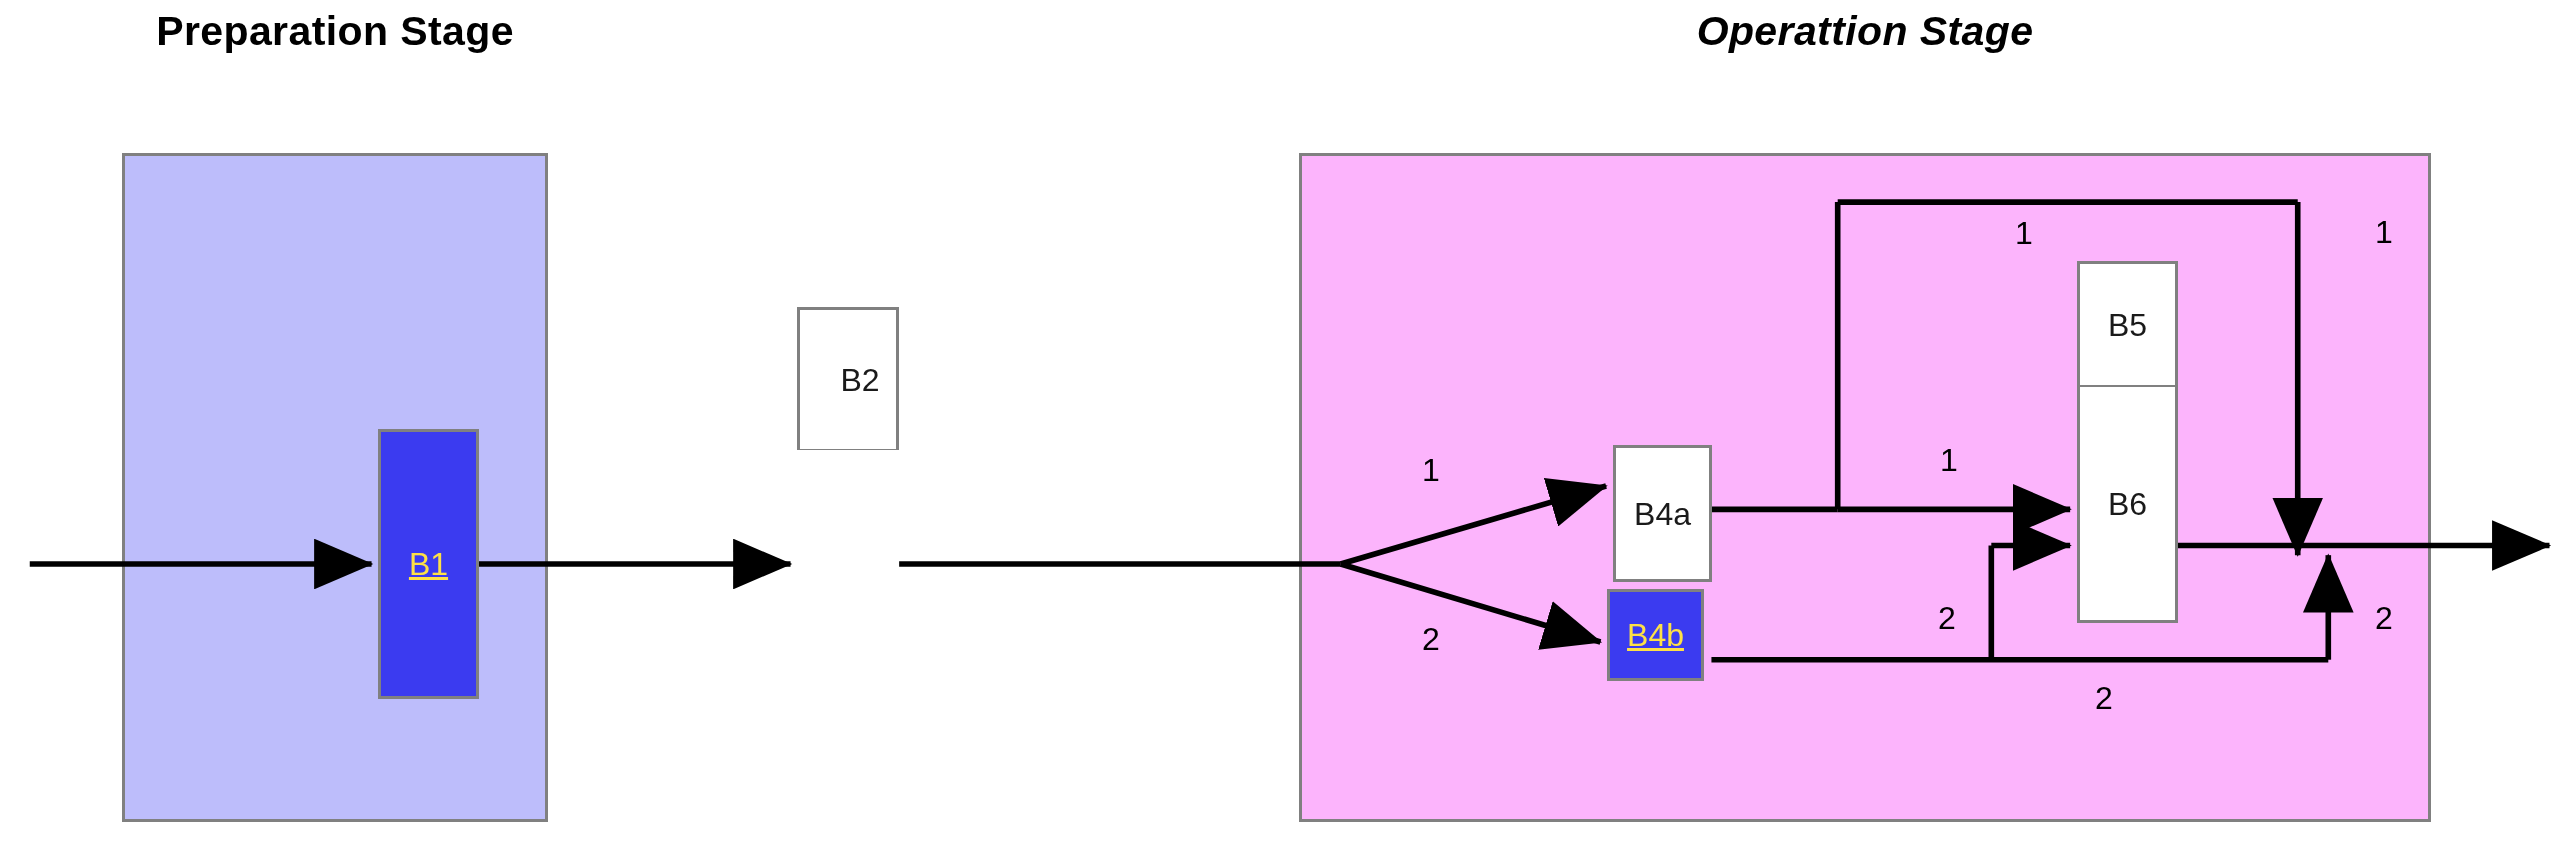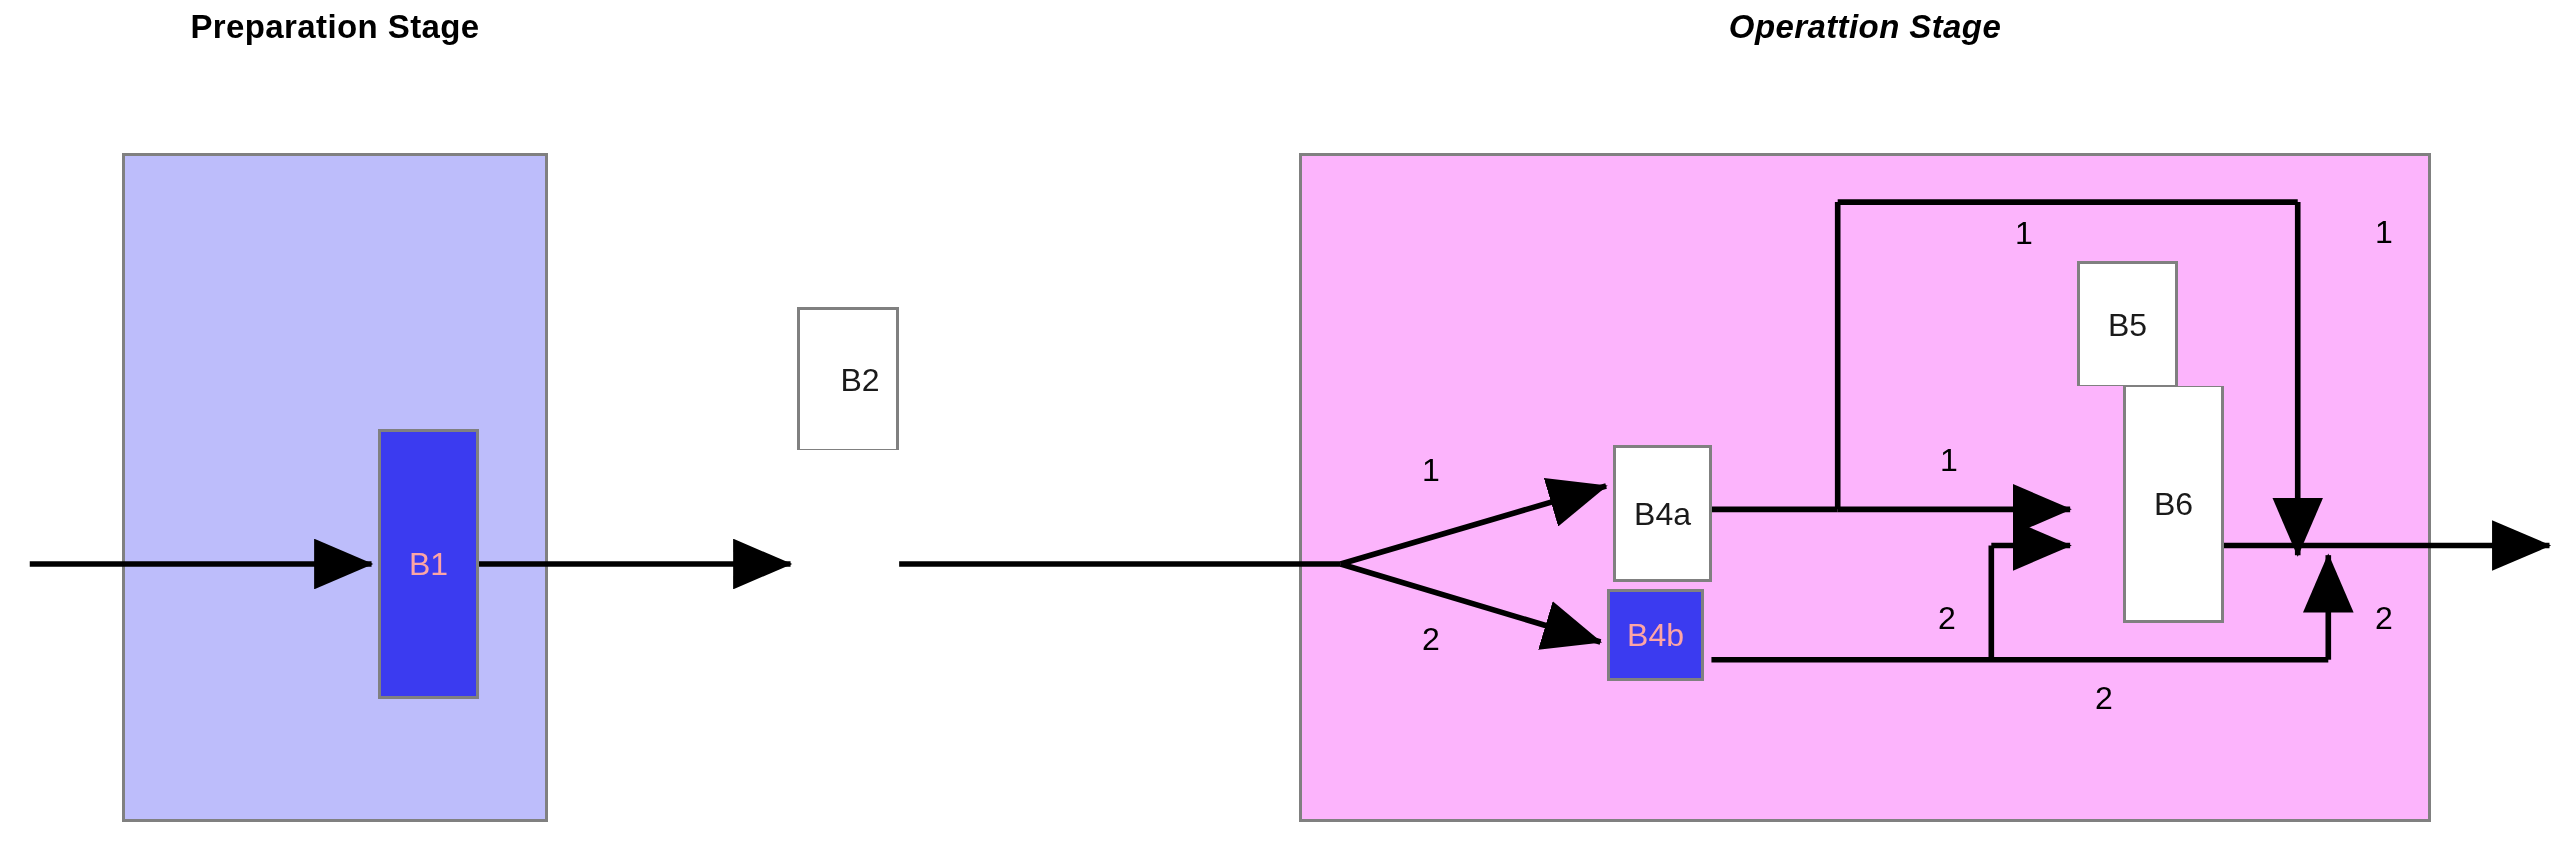"Preparation Stage" .stage-title { font-size: 33px -> 41px }
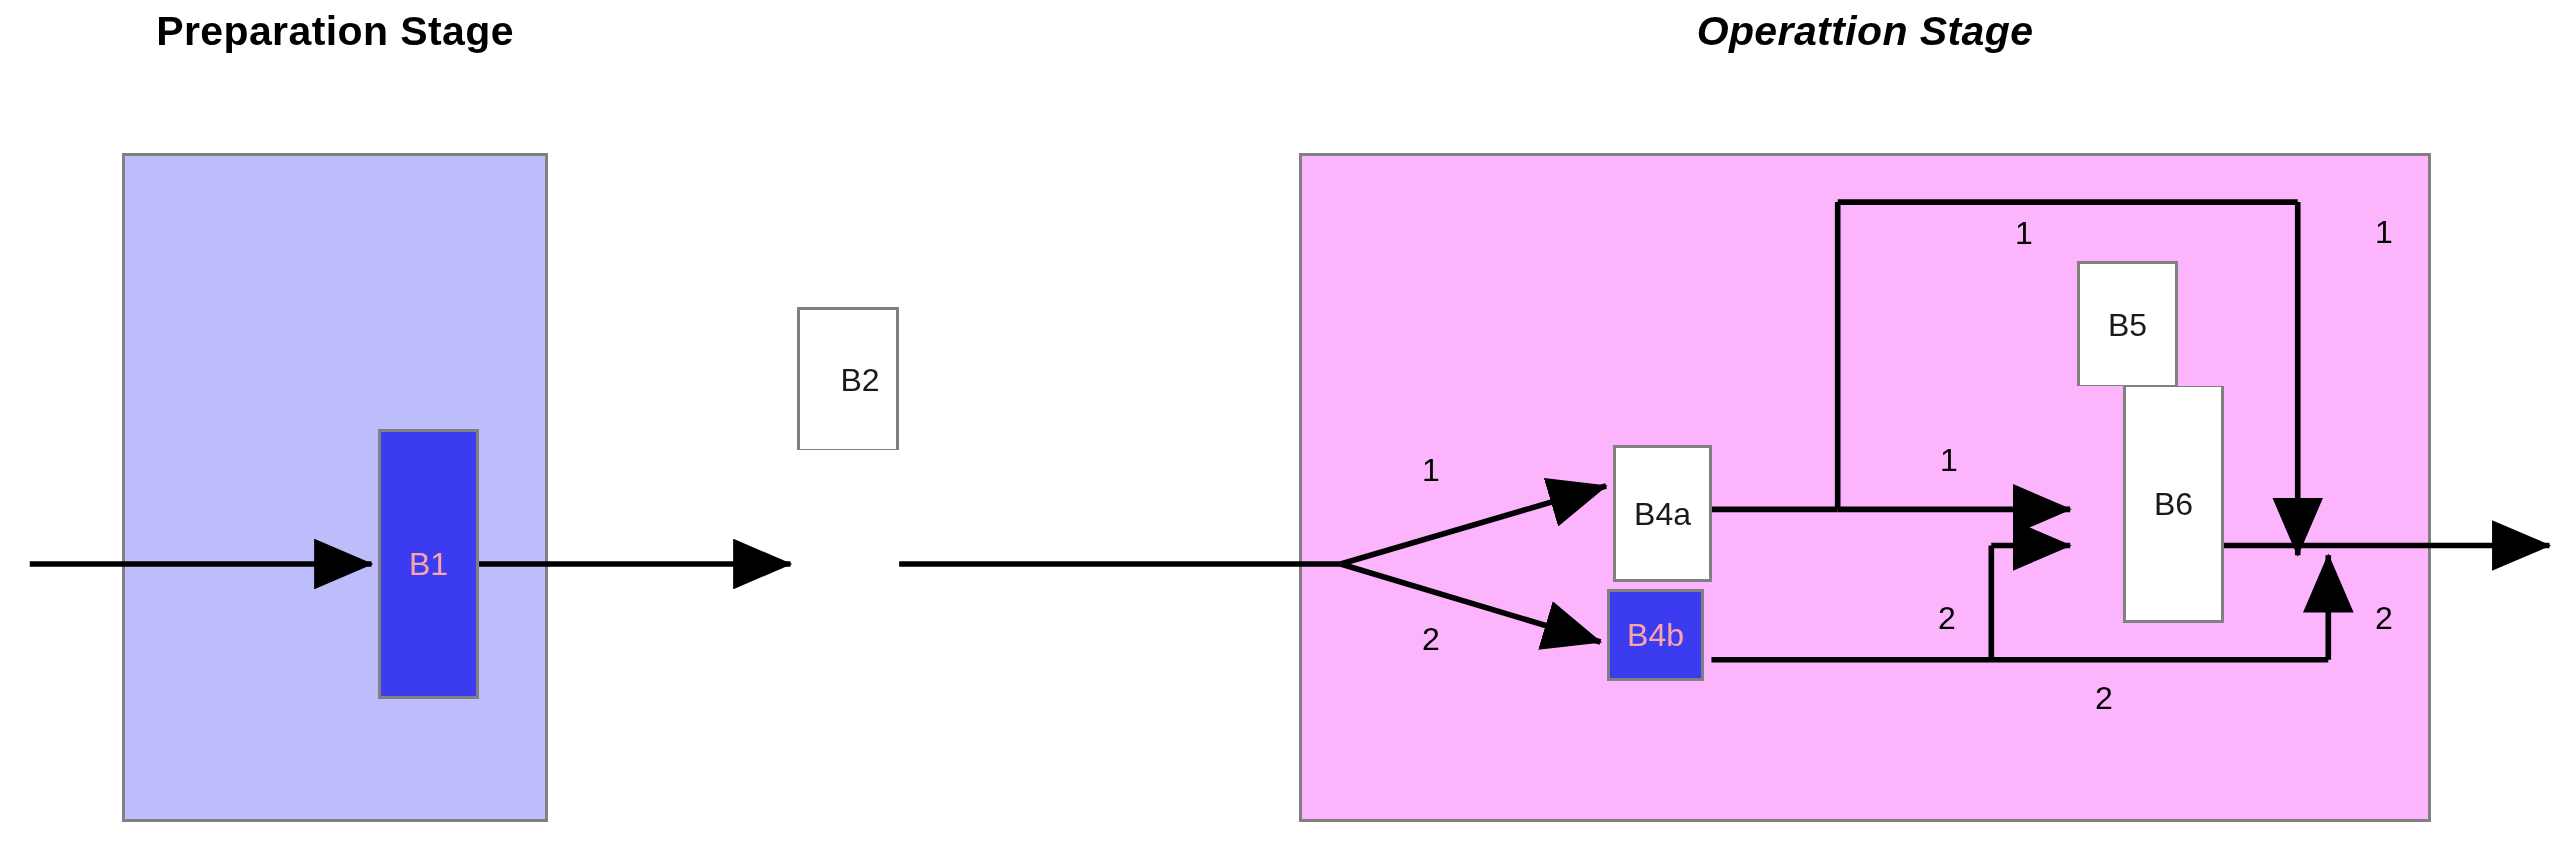"B6" .block.stacked-bottom { margin-left: 46px -> none }
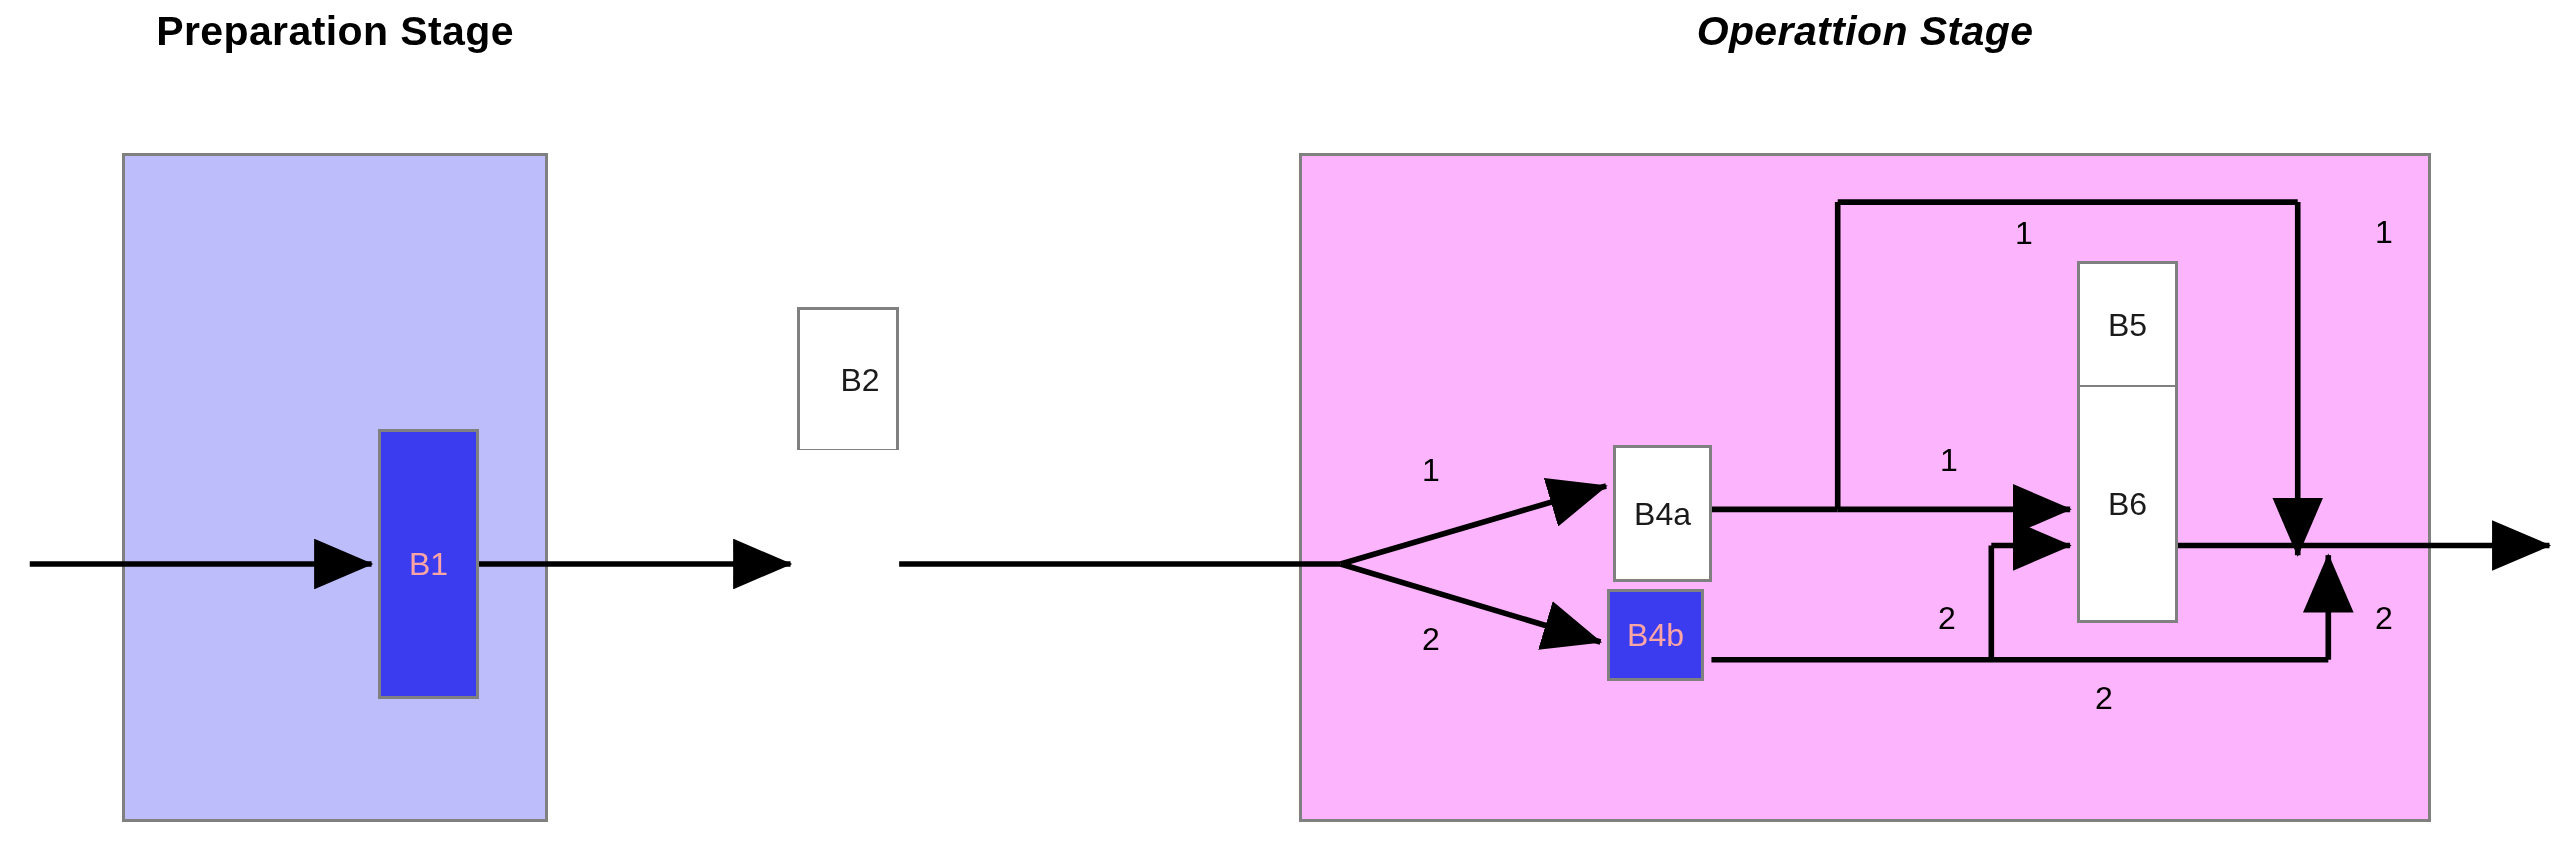"B1" .block.filled { color: #fca5a5 -> #fde047; text-decoration: none -> underline }
